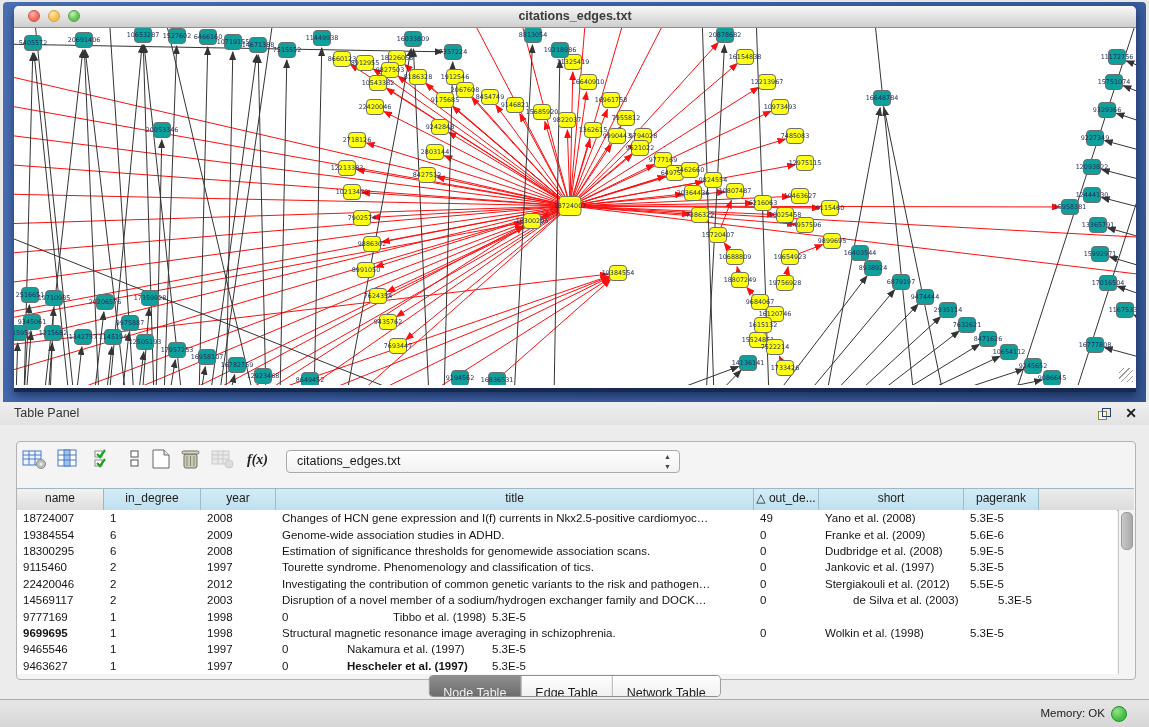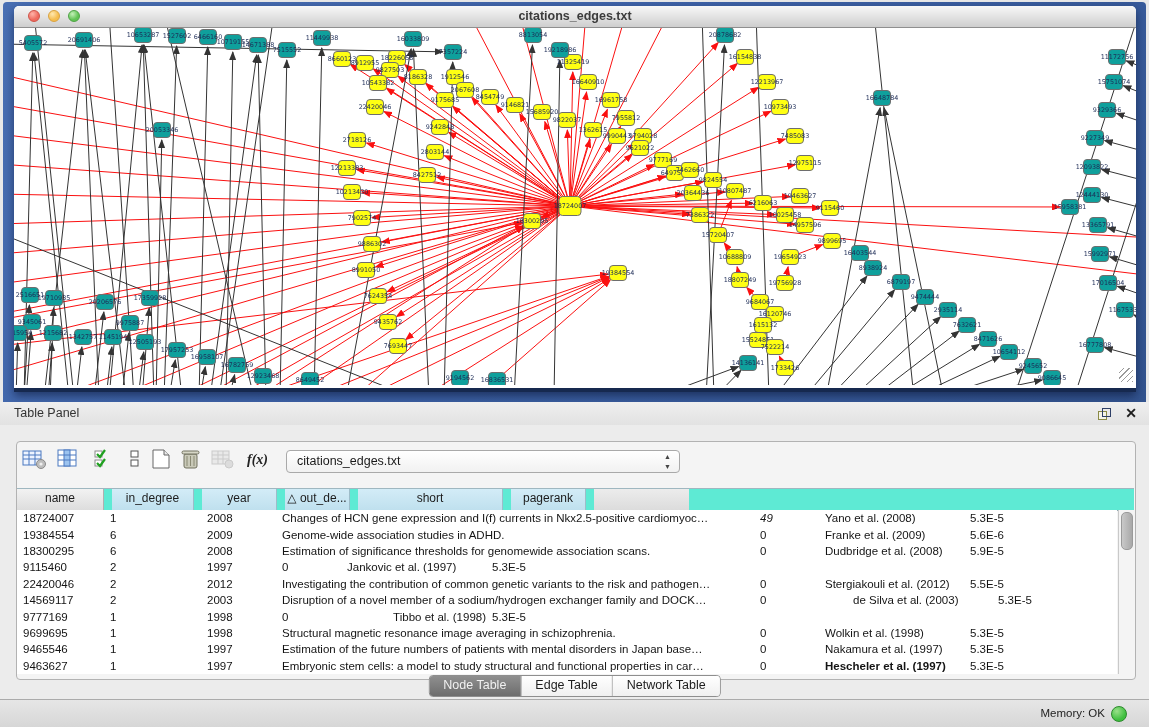"name" .thead { background: #5eead4 -> #84cc16; gap: 8px -> none }
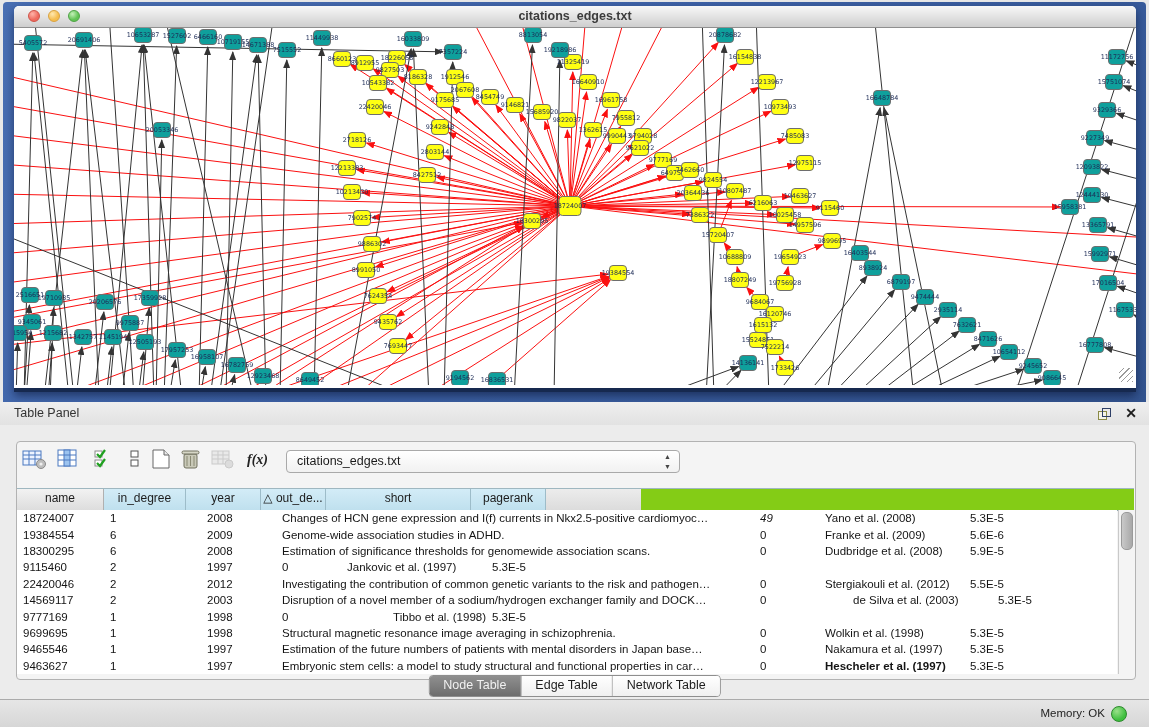"in_degree" div.th { width: 82px -> 97px }
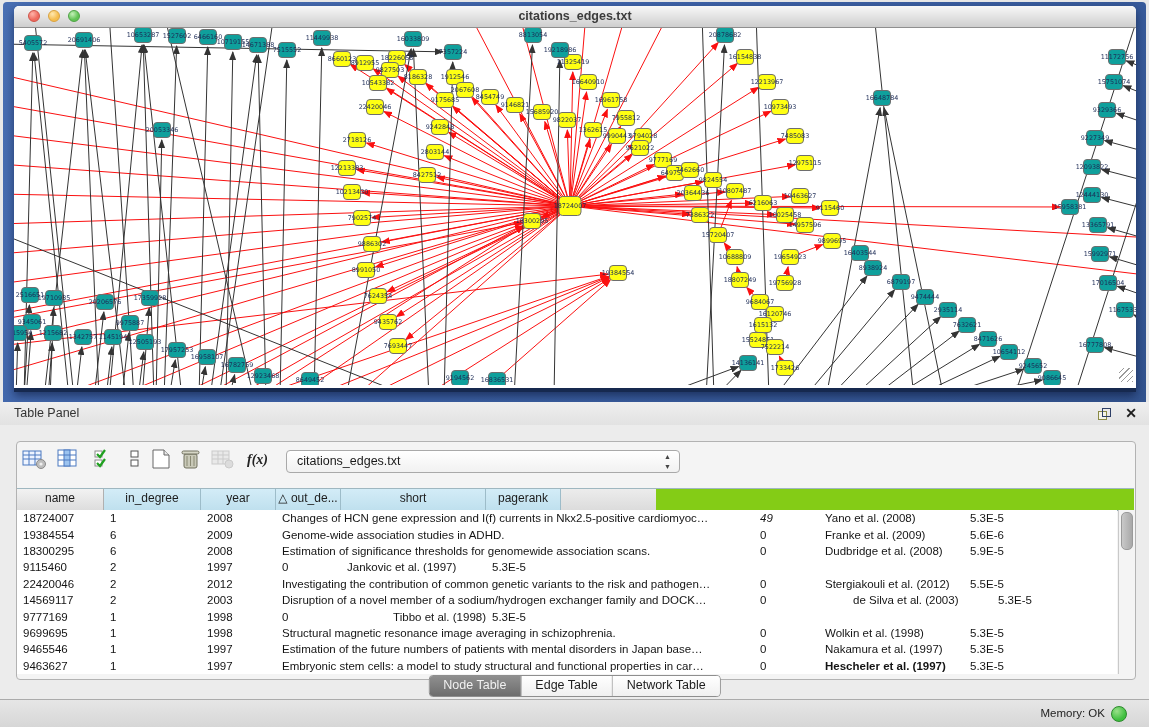"title" div.th { html: none -> <div>title</div> }
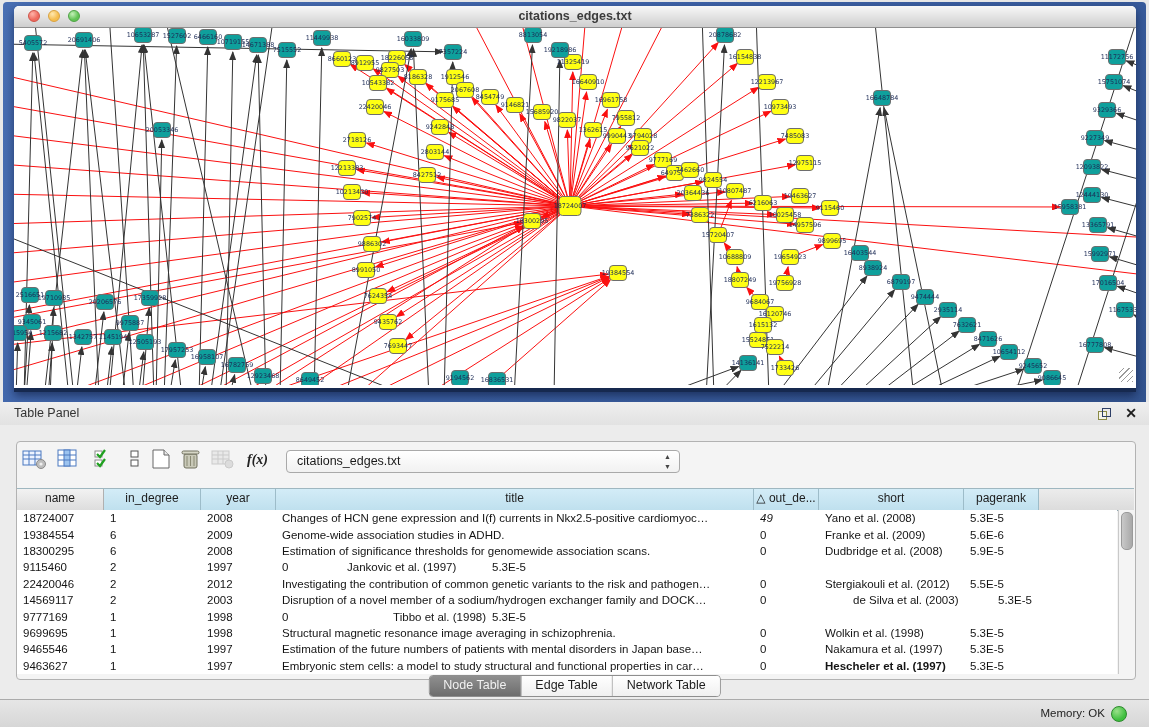"49" div.td { font-style: italic -> none }
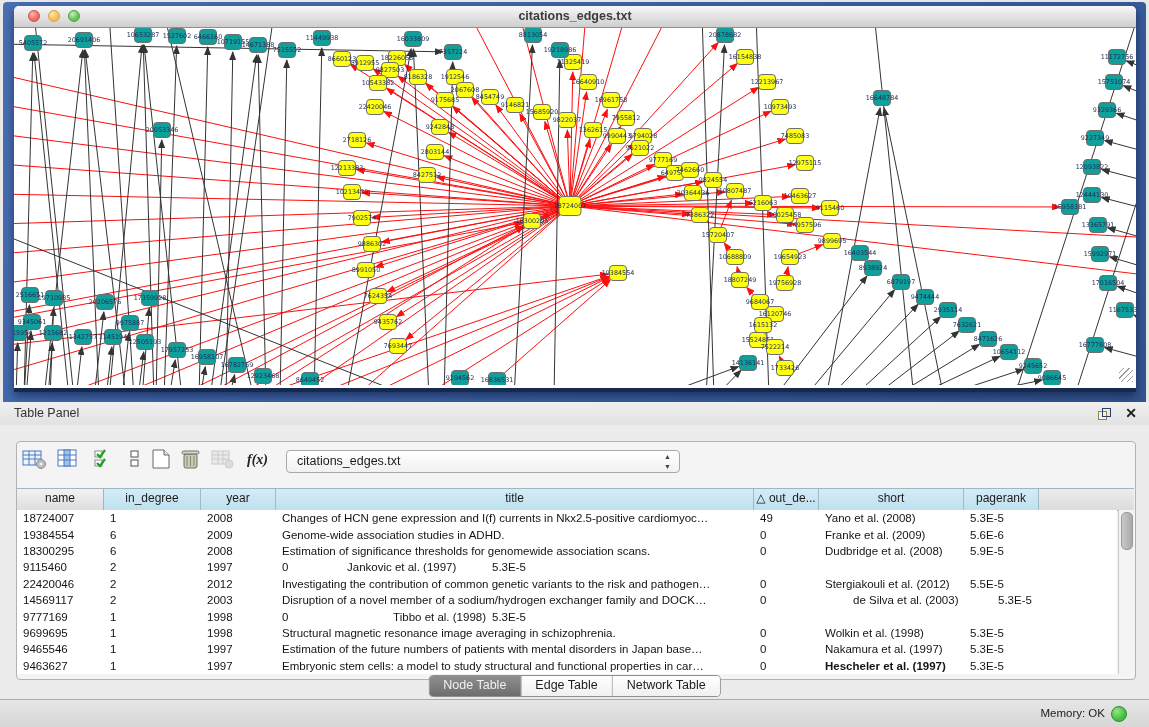"Tourette syndrome. Phenomenology and" div.td { html: none -> <div>Tourette syndrome. Phenomenology and classification of tics.</div> }
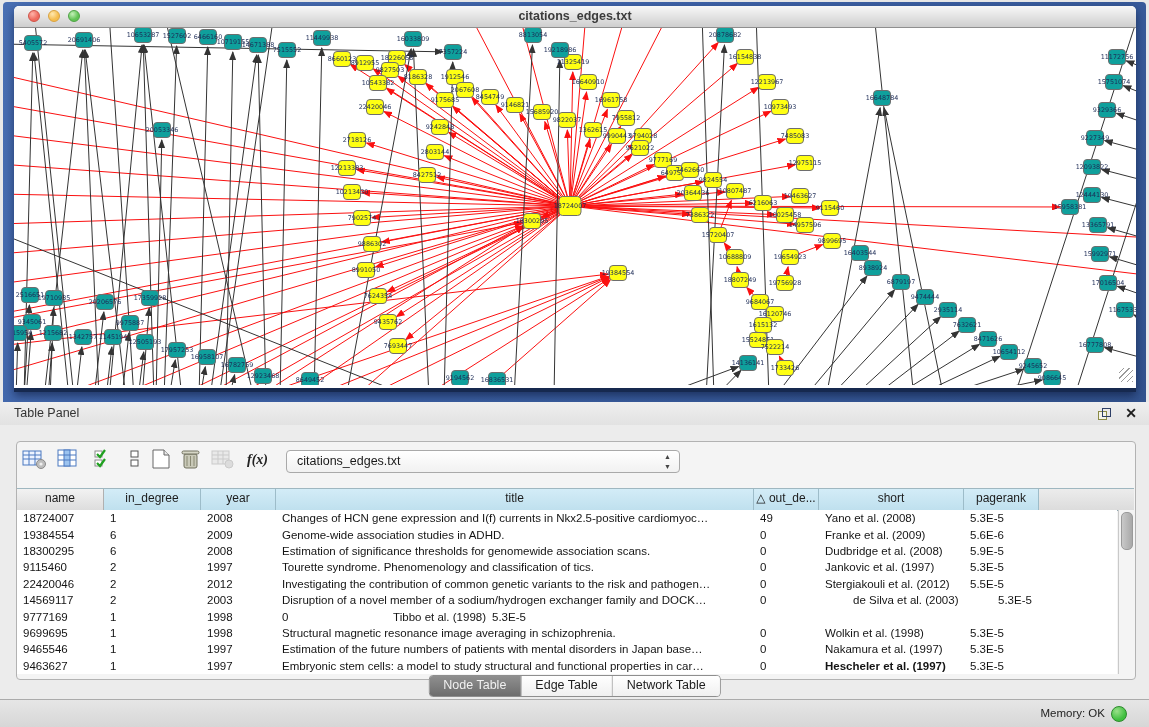"9699695" div.td { font-weight: none -> bold }
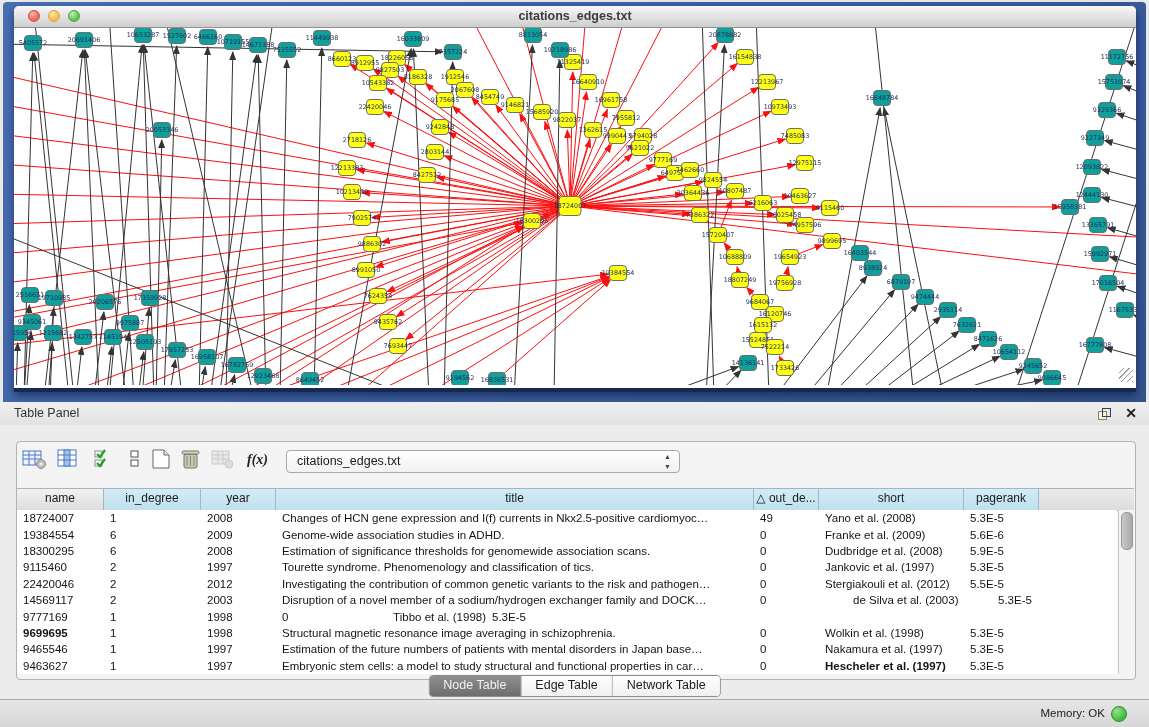"Estimation of the future numbers" div.td { html: <div>Estimation of the future numbers of patients with mental disorders in Japan base…</div> -> none }
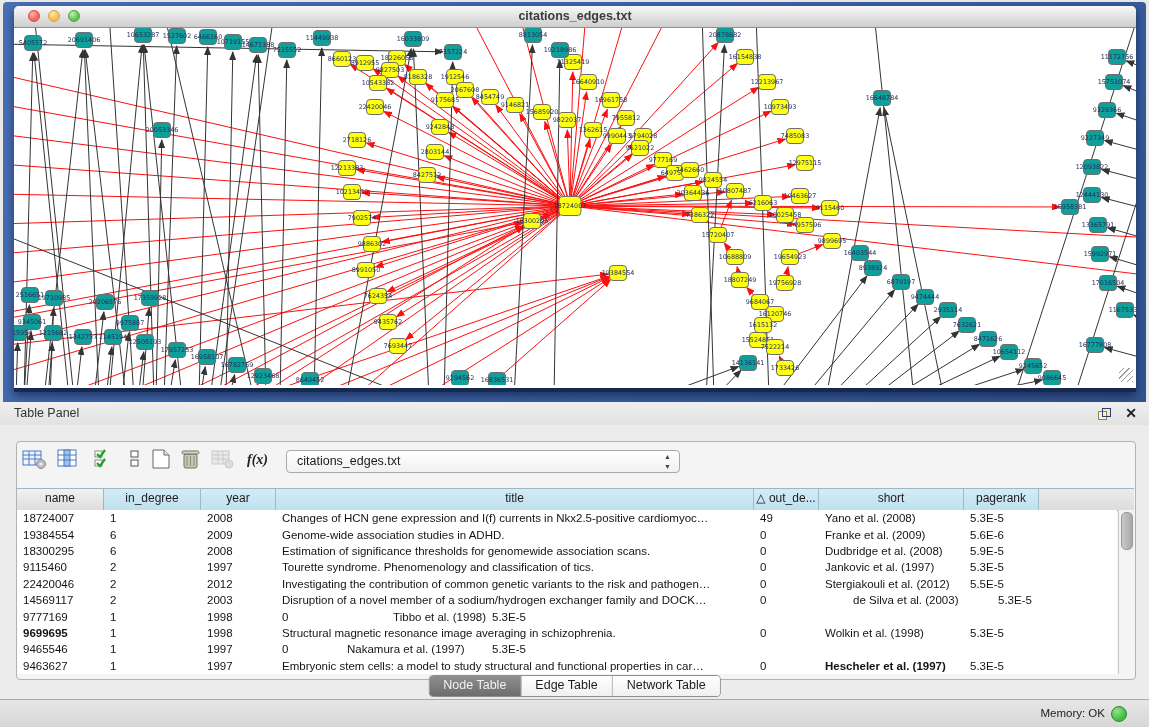"Embryonic stem cells: a model" div.td { html: <div>Embryonic stem cells: a model to study structural and functional properties in car…</div> -> none }
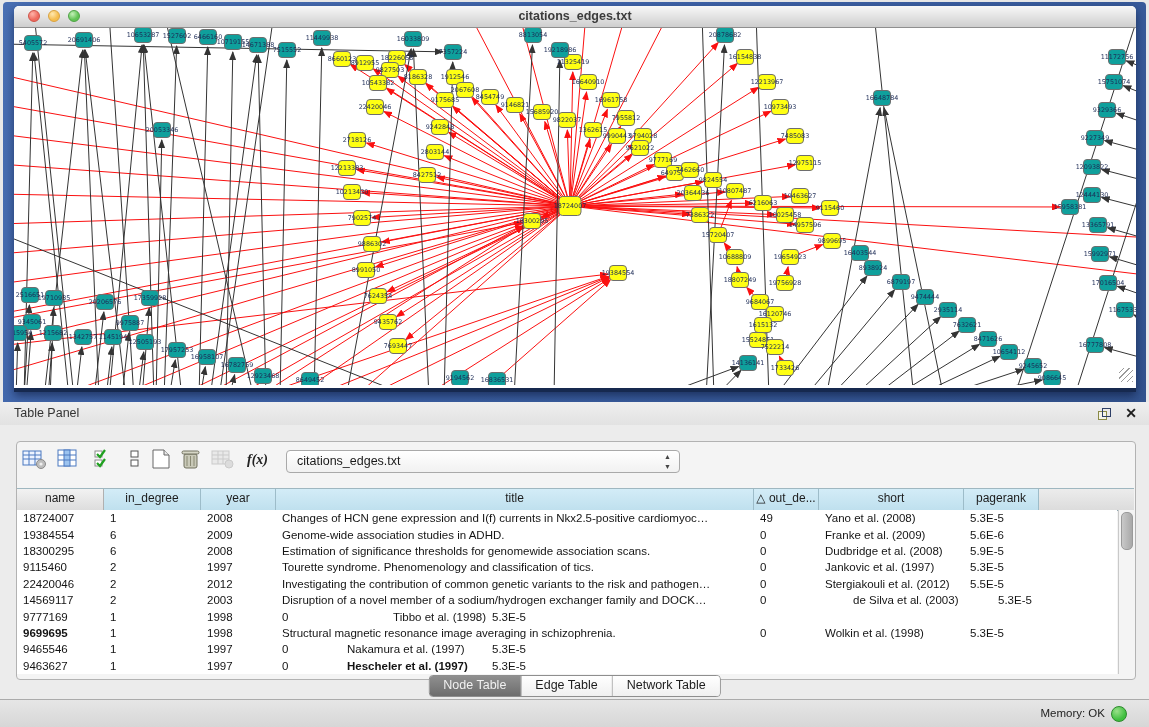"Node Table" .tab { padding: 0 14px -> 8px 14px }
